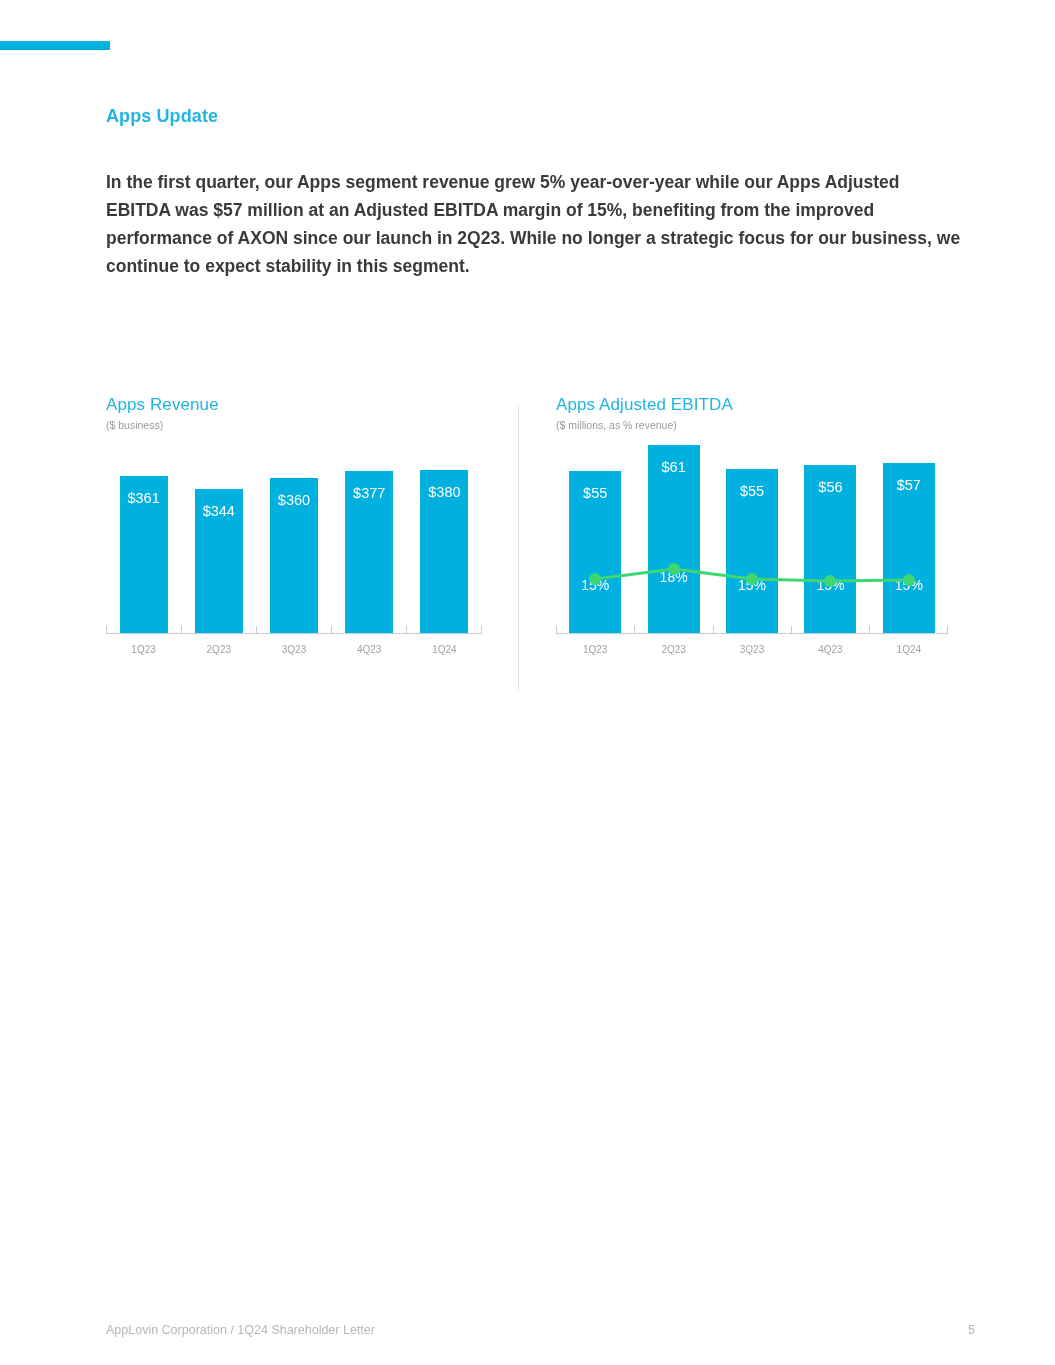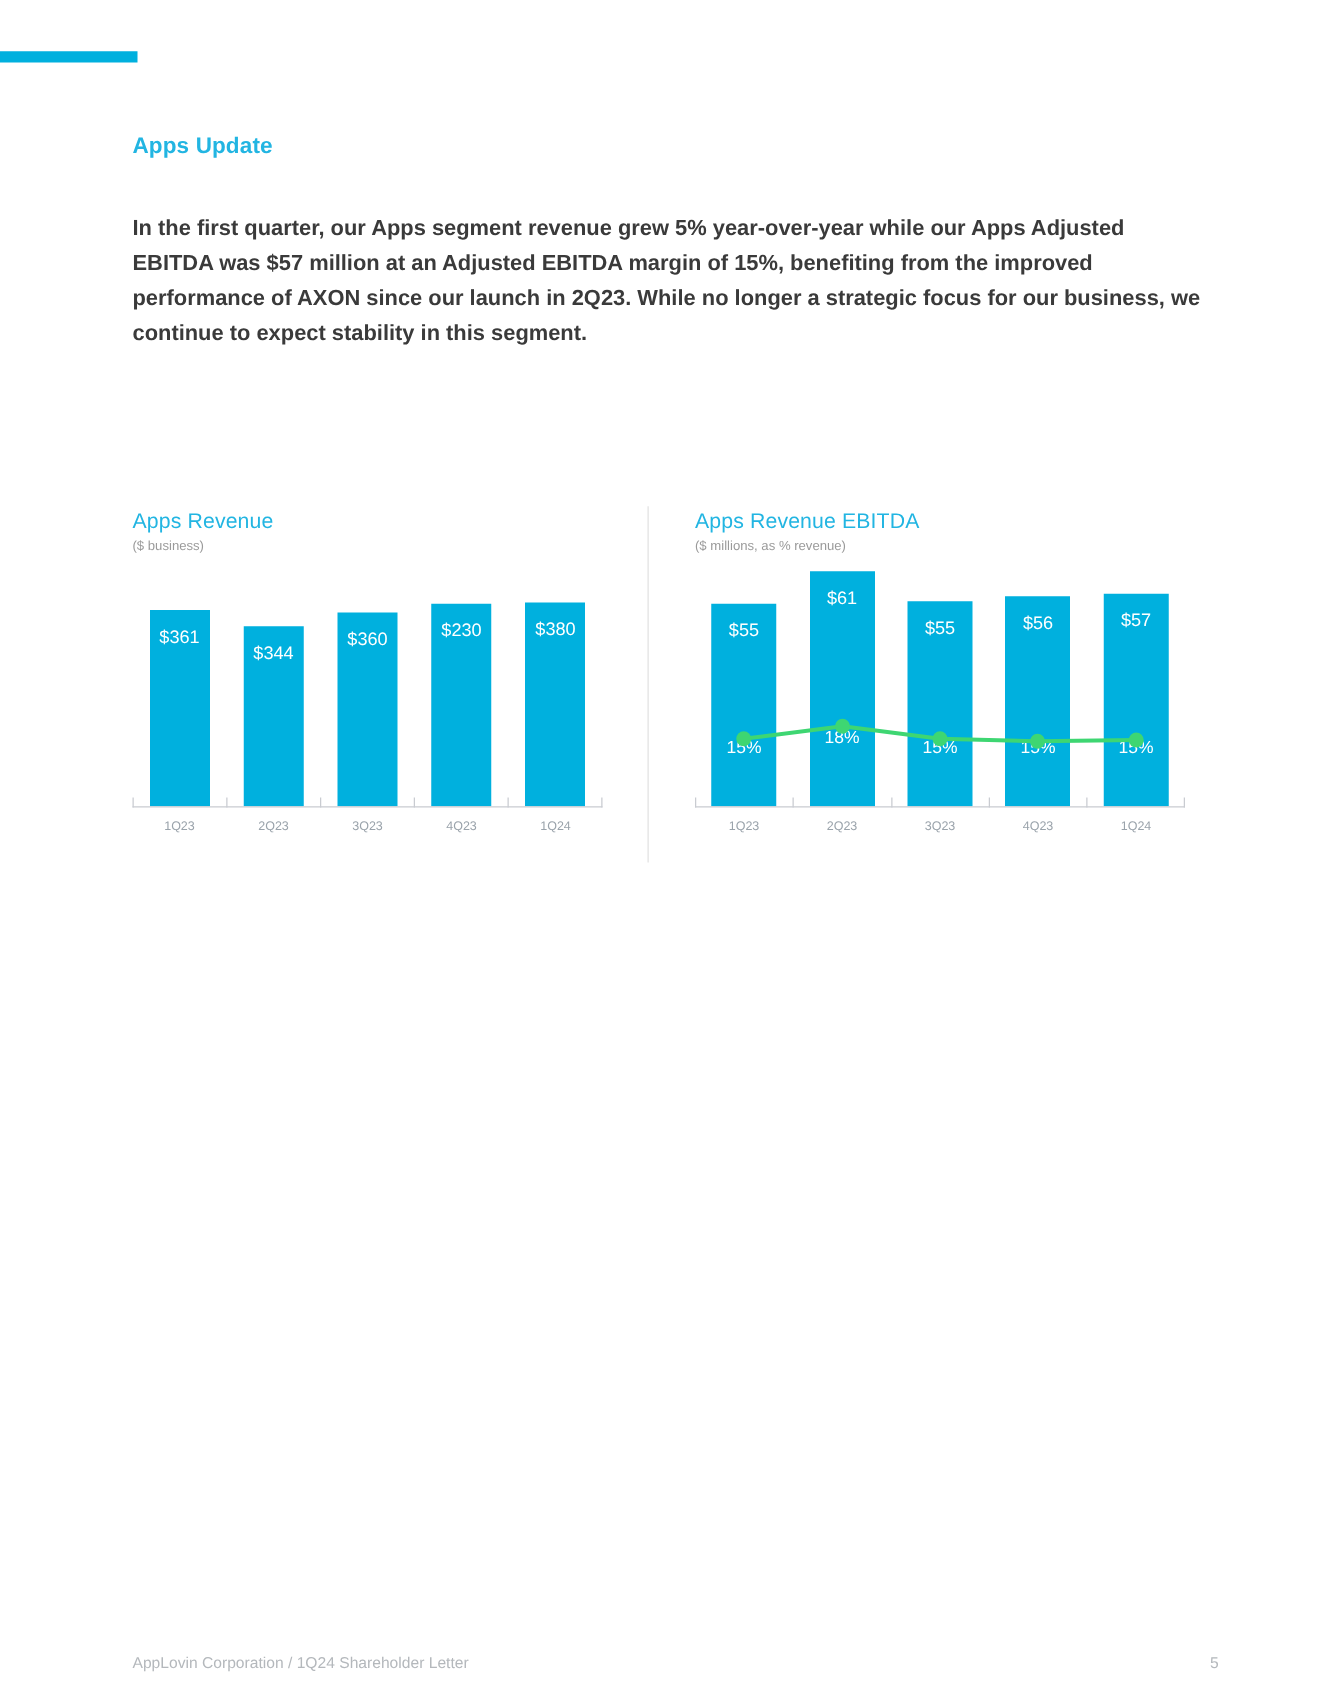"Apps Revenue" .chart-block { top: 12px -> 0 }
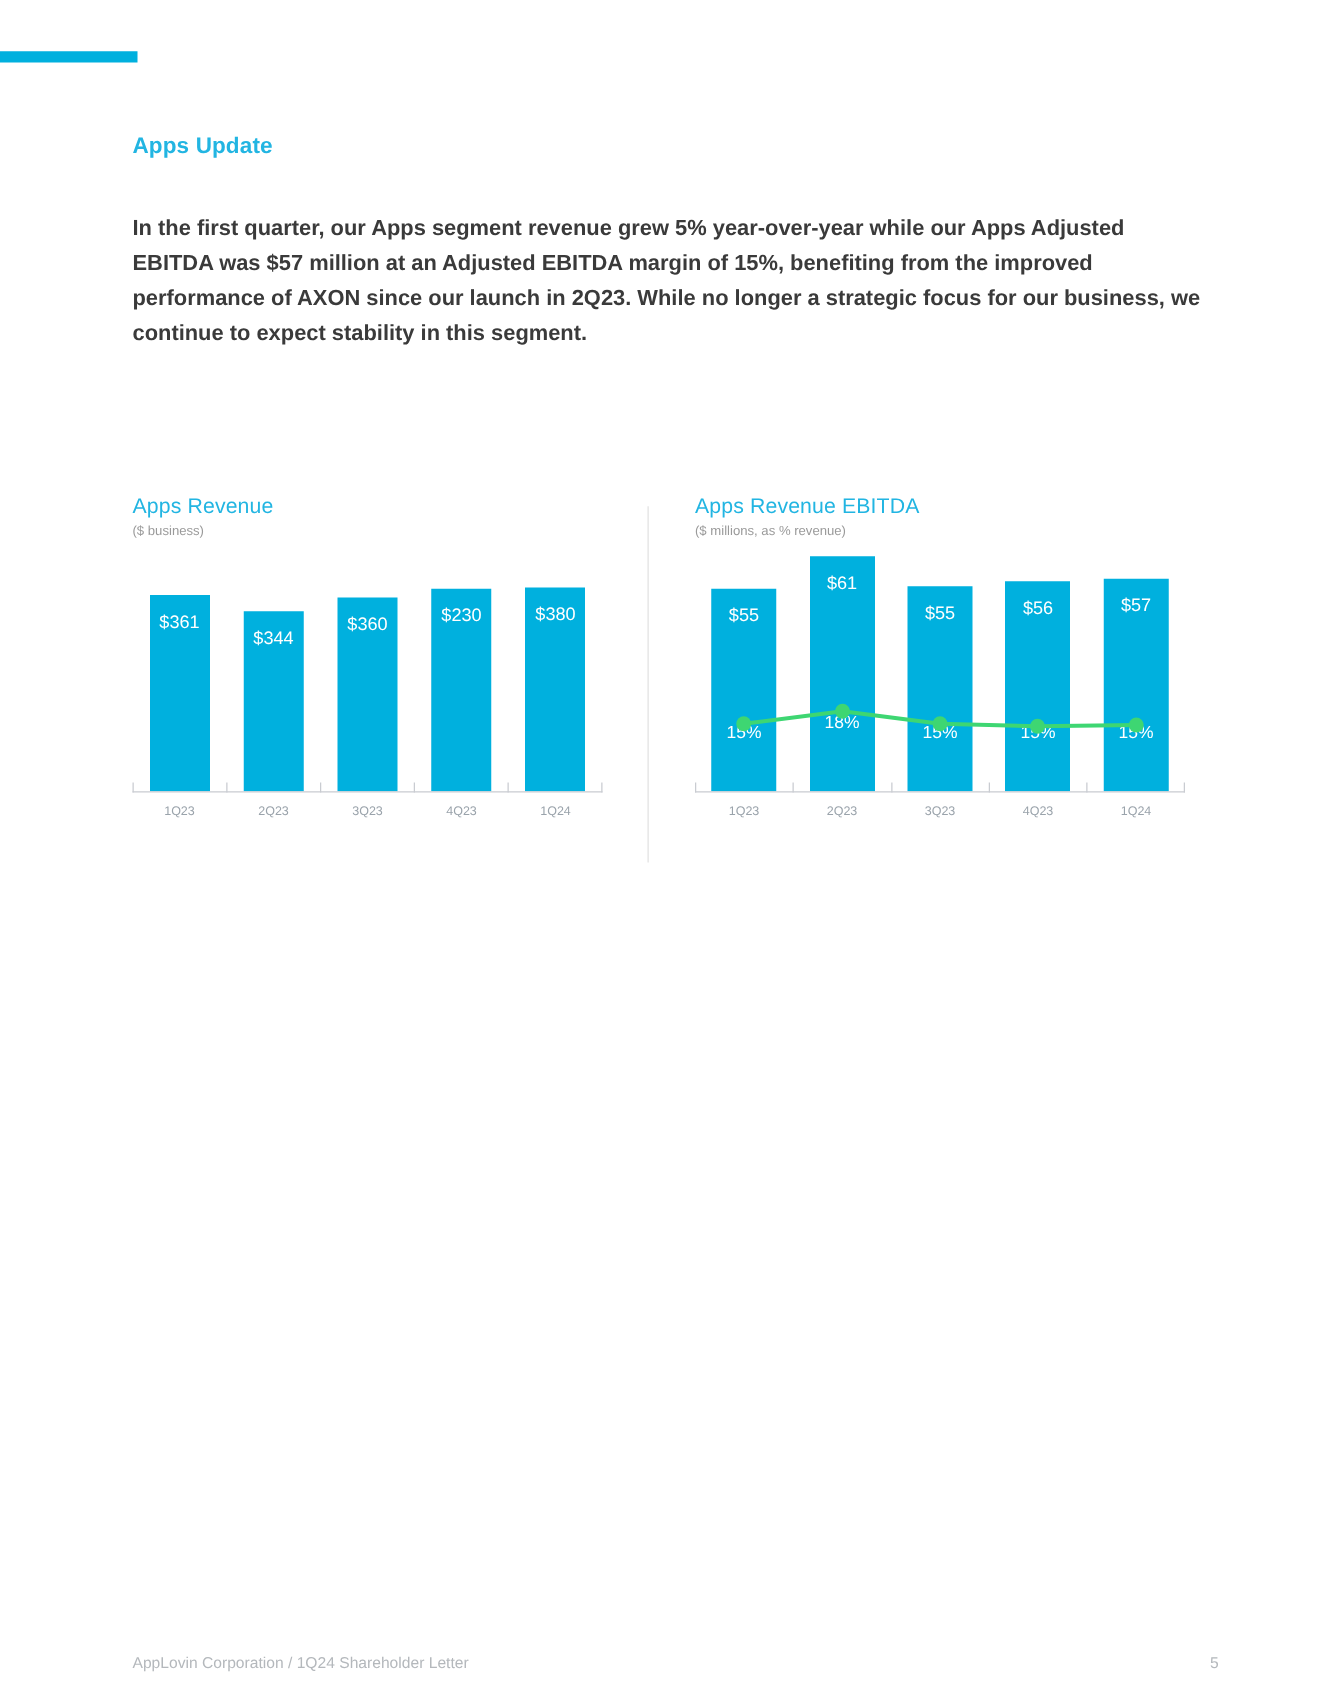"Apps Revenue EBITDA" div.chart-title { text: Revenue -> Adjusted }
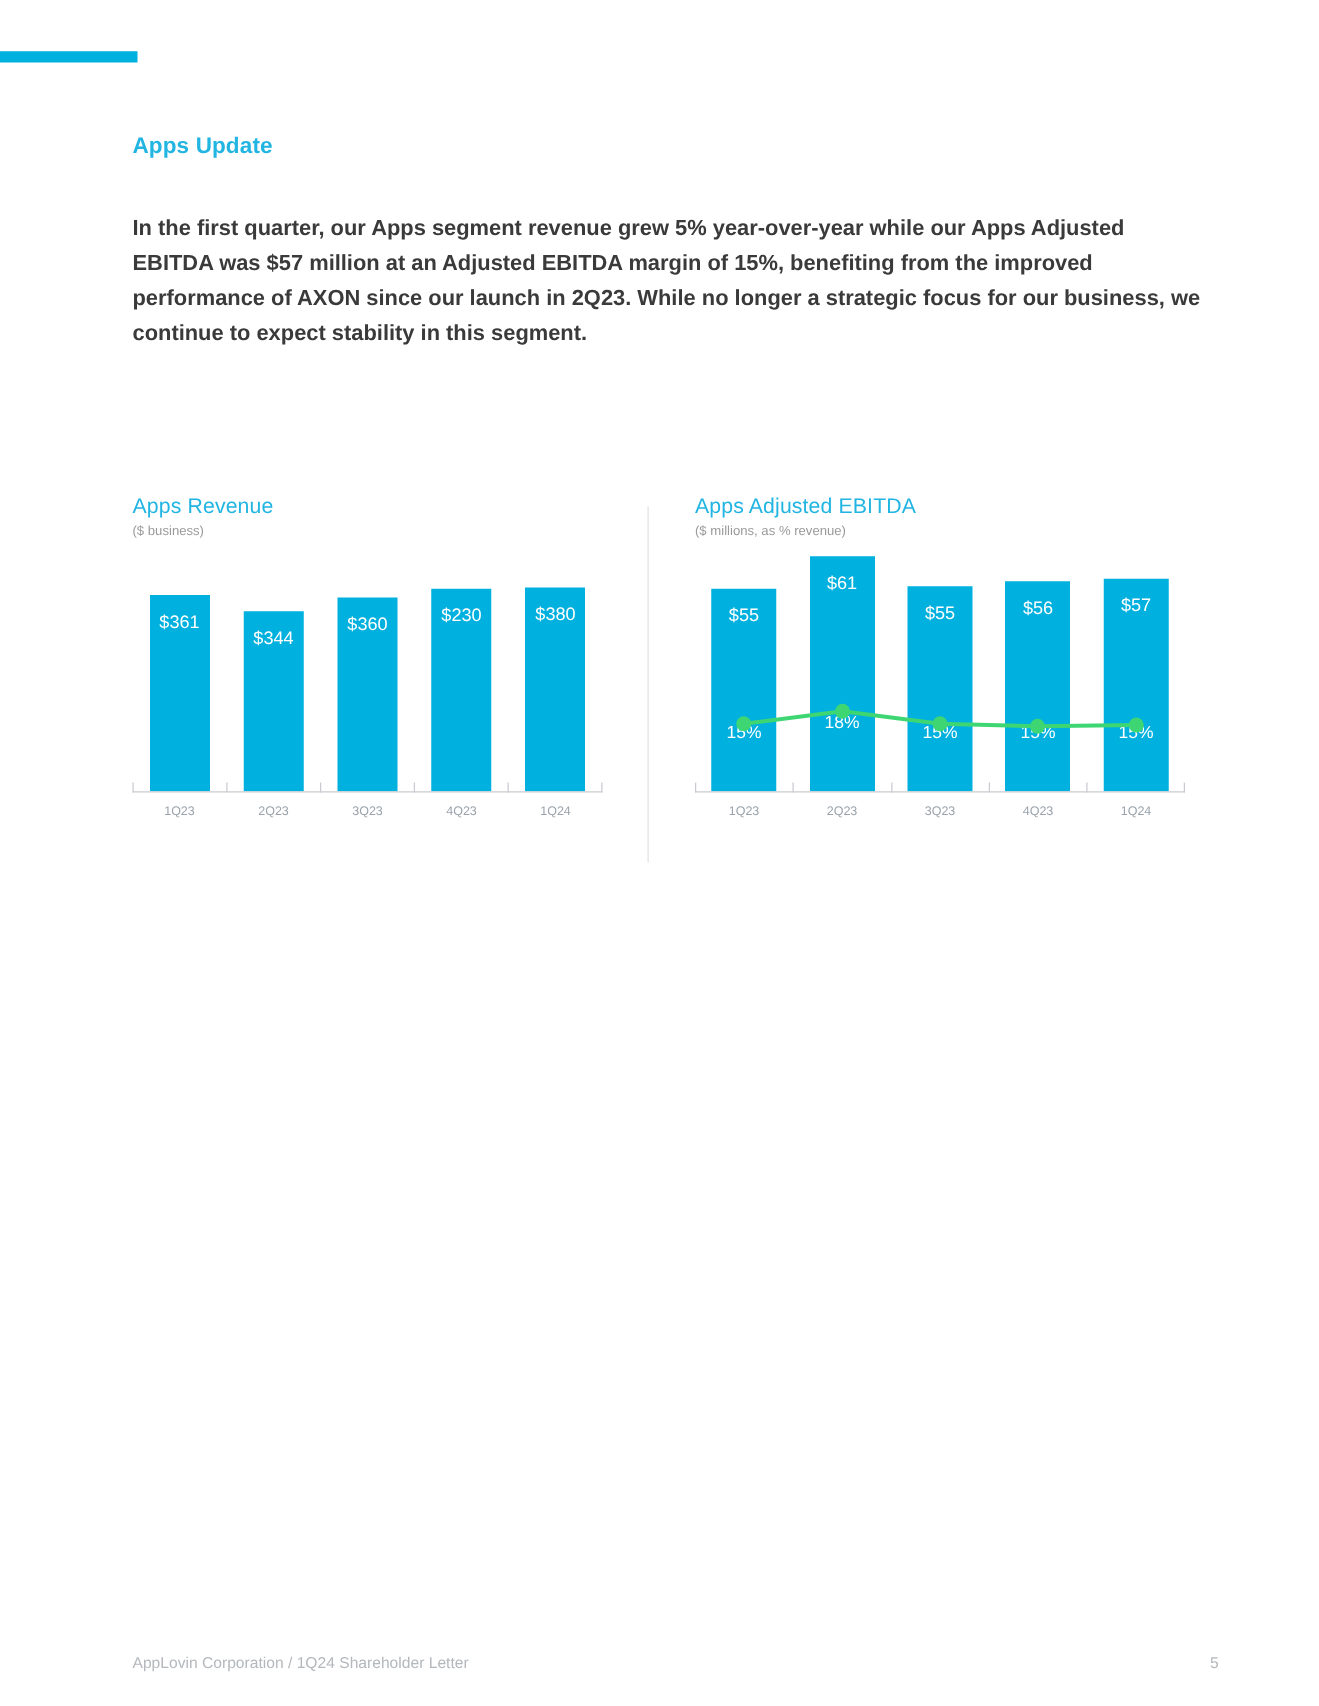"$230" span.bar-value { text: $230 -> $377 }
